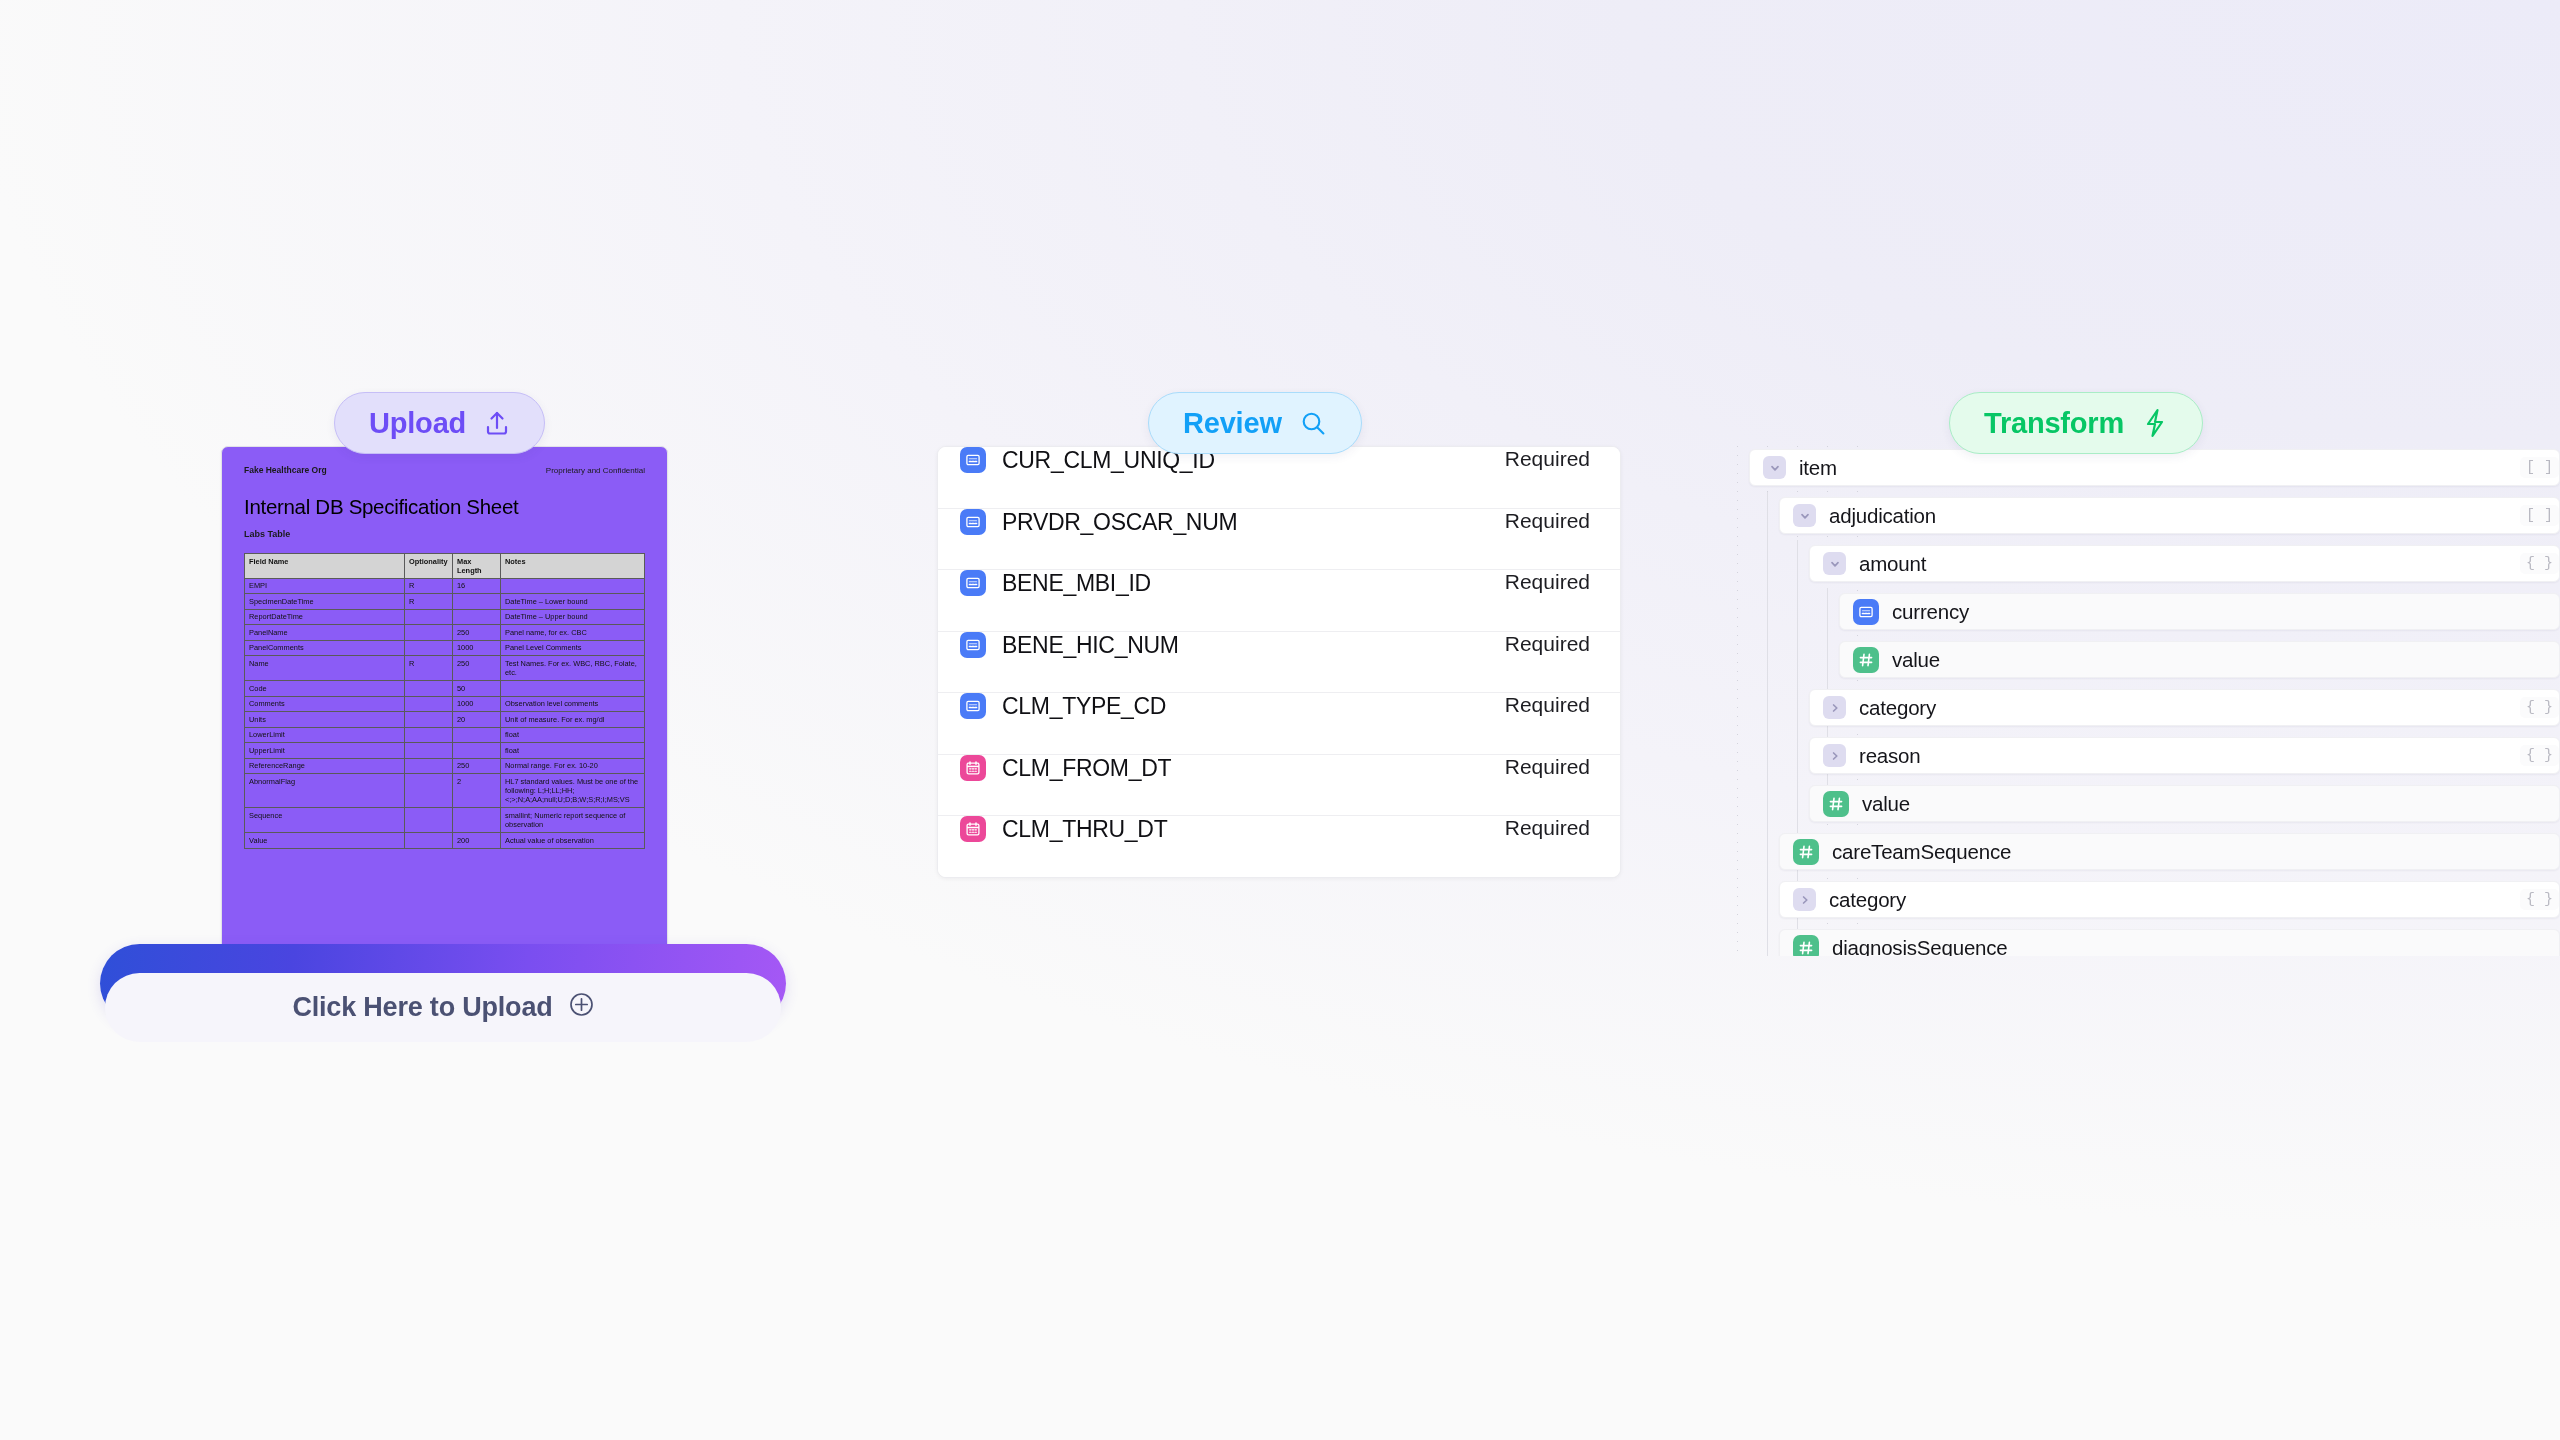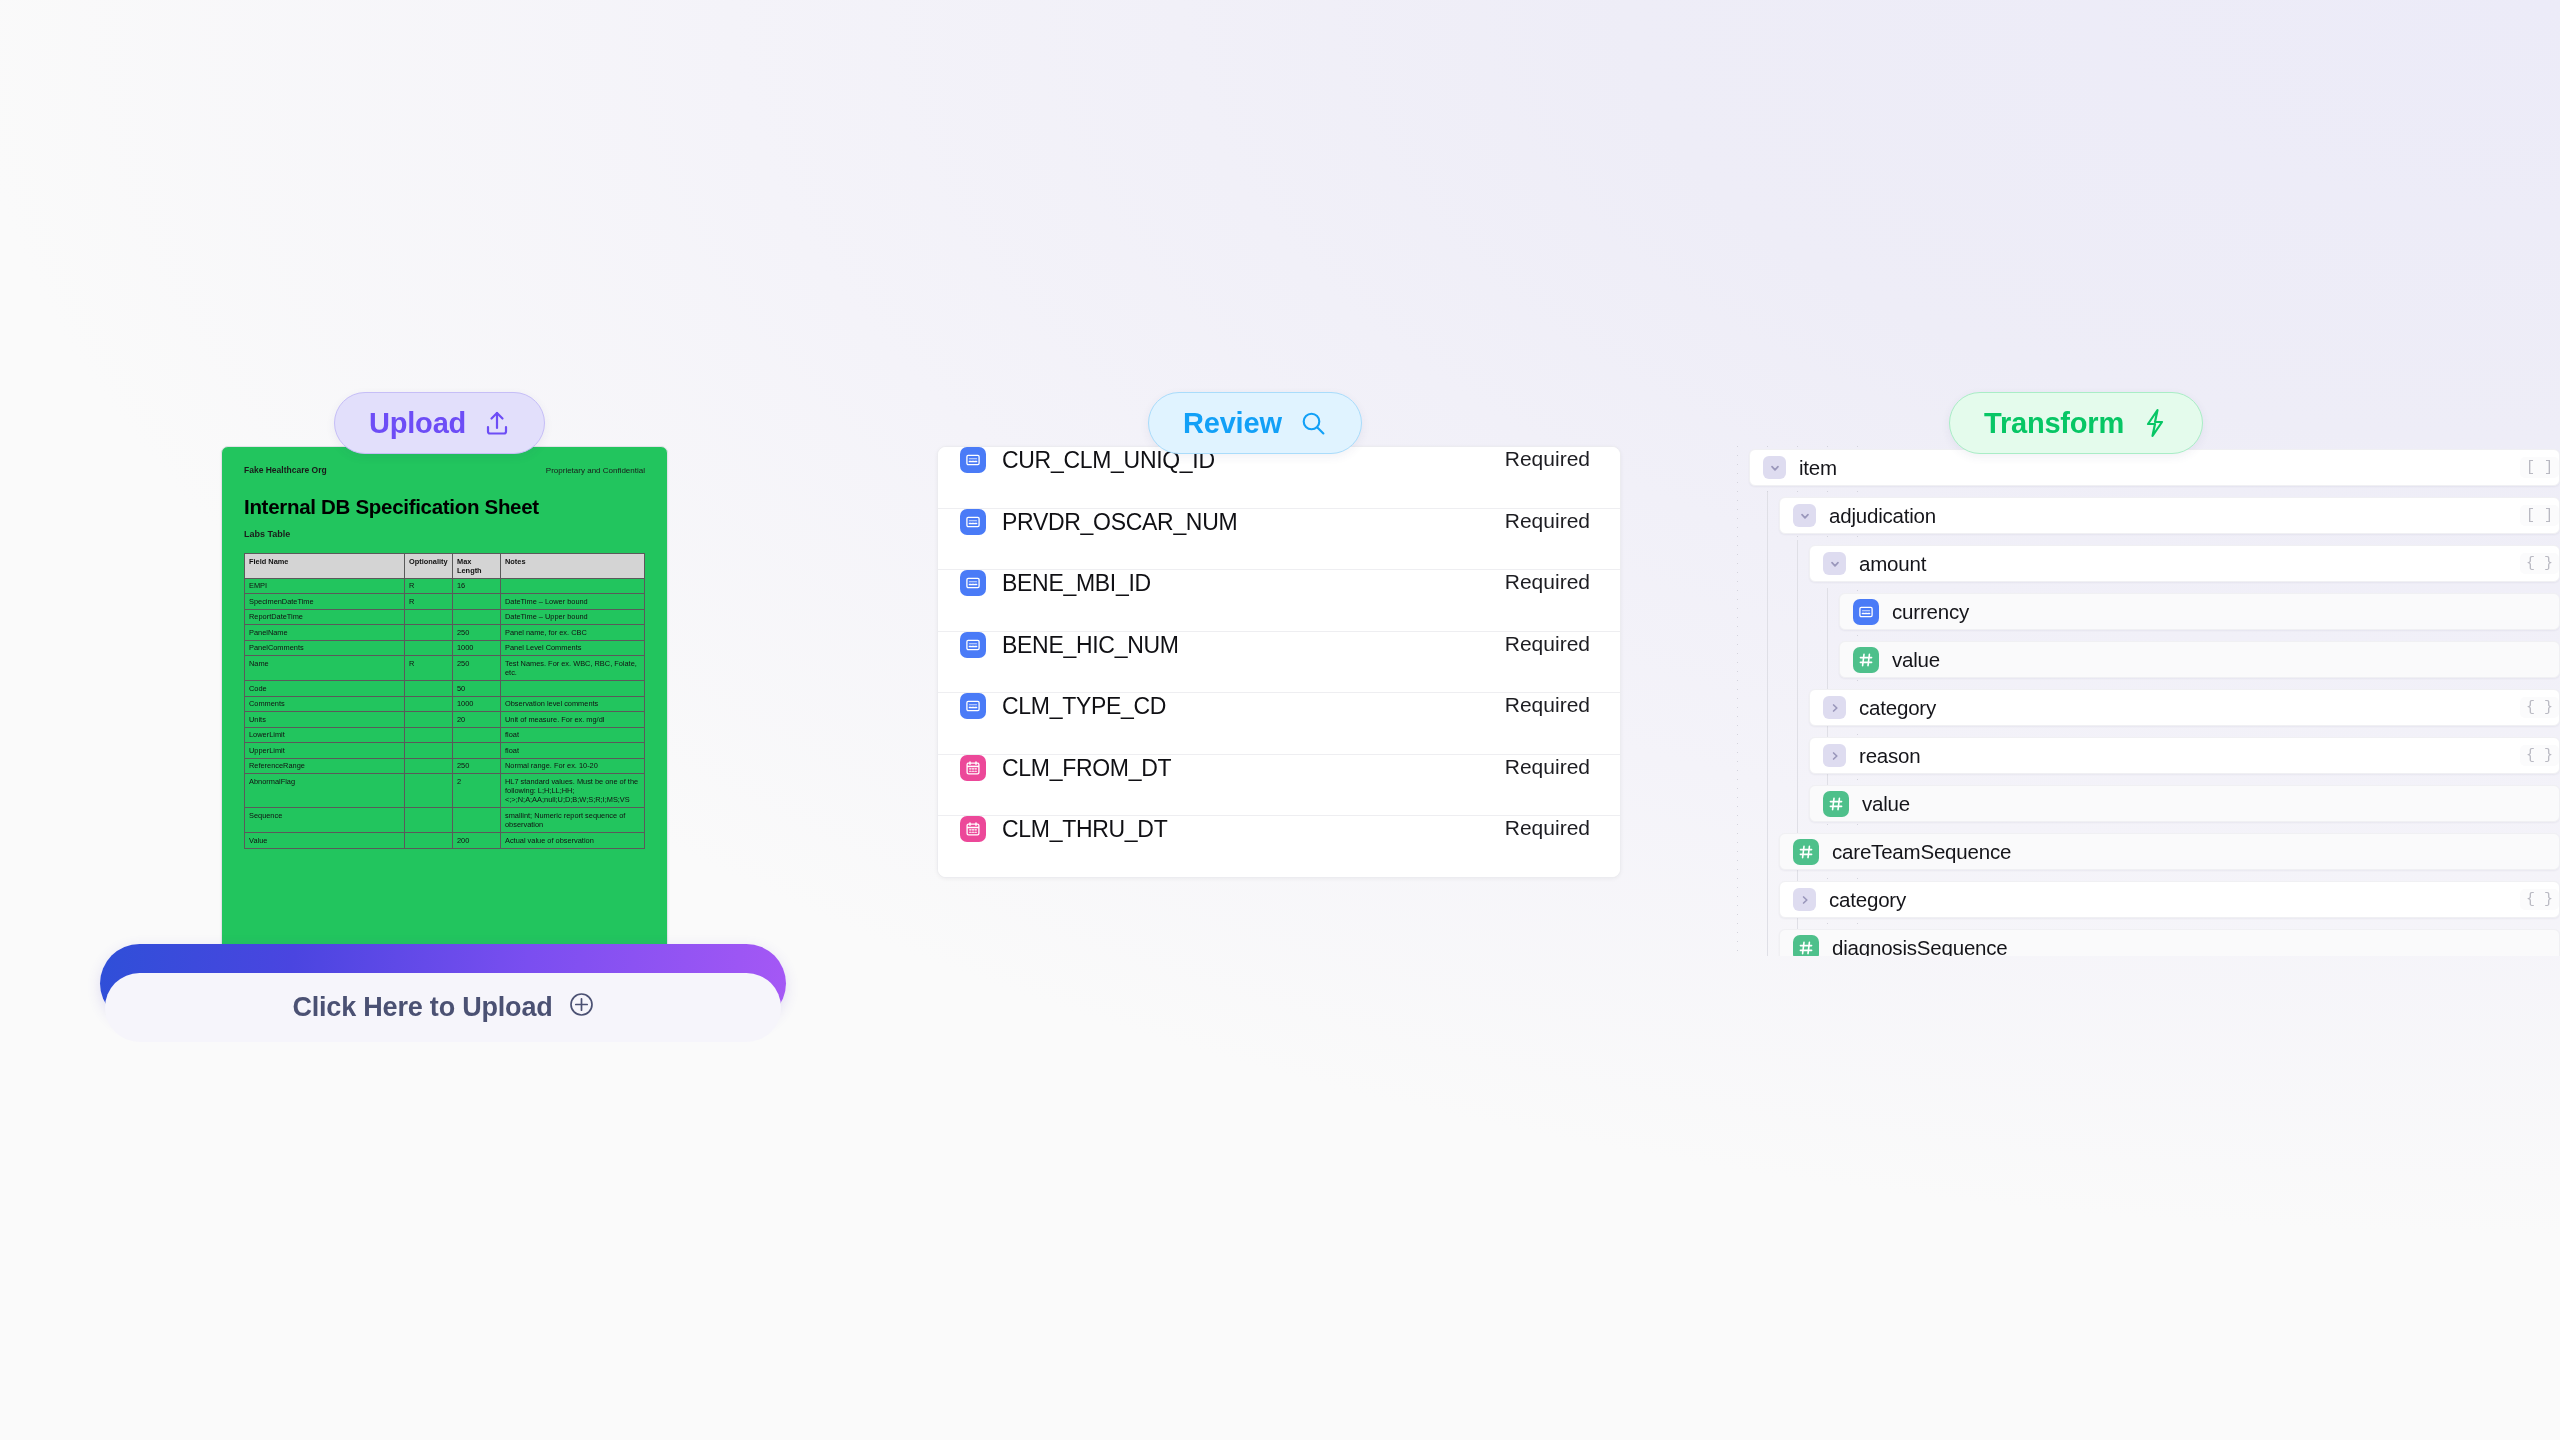"Fake Healthcare Org" #doc-panel { background: #22c55e -> #8b5cf6 }
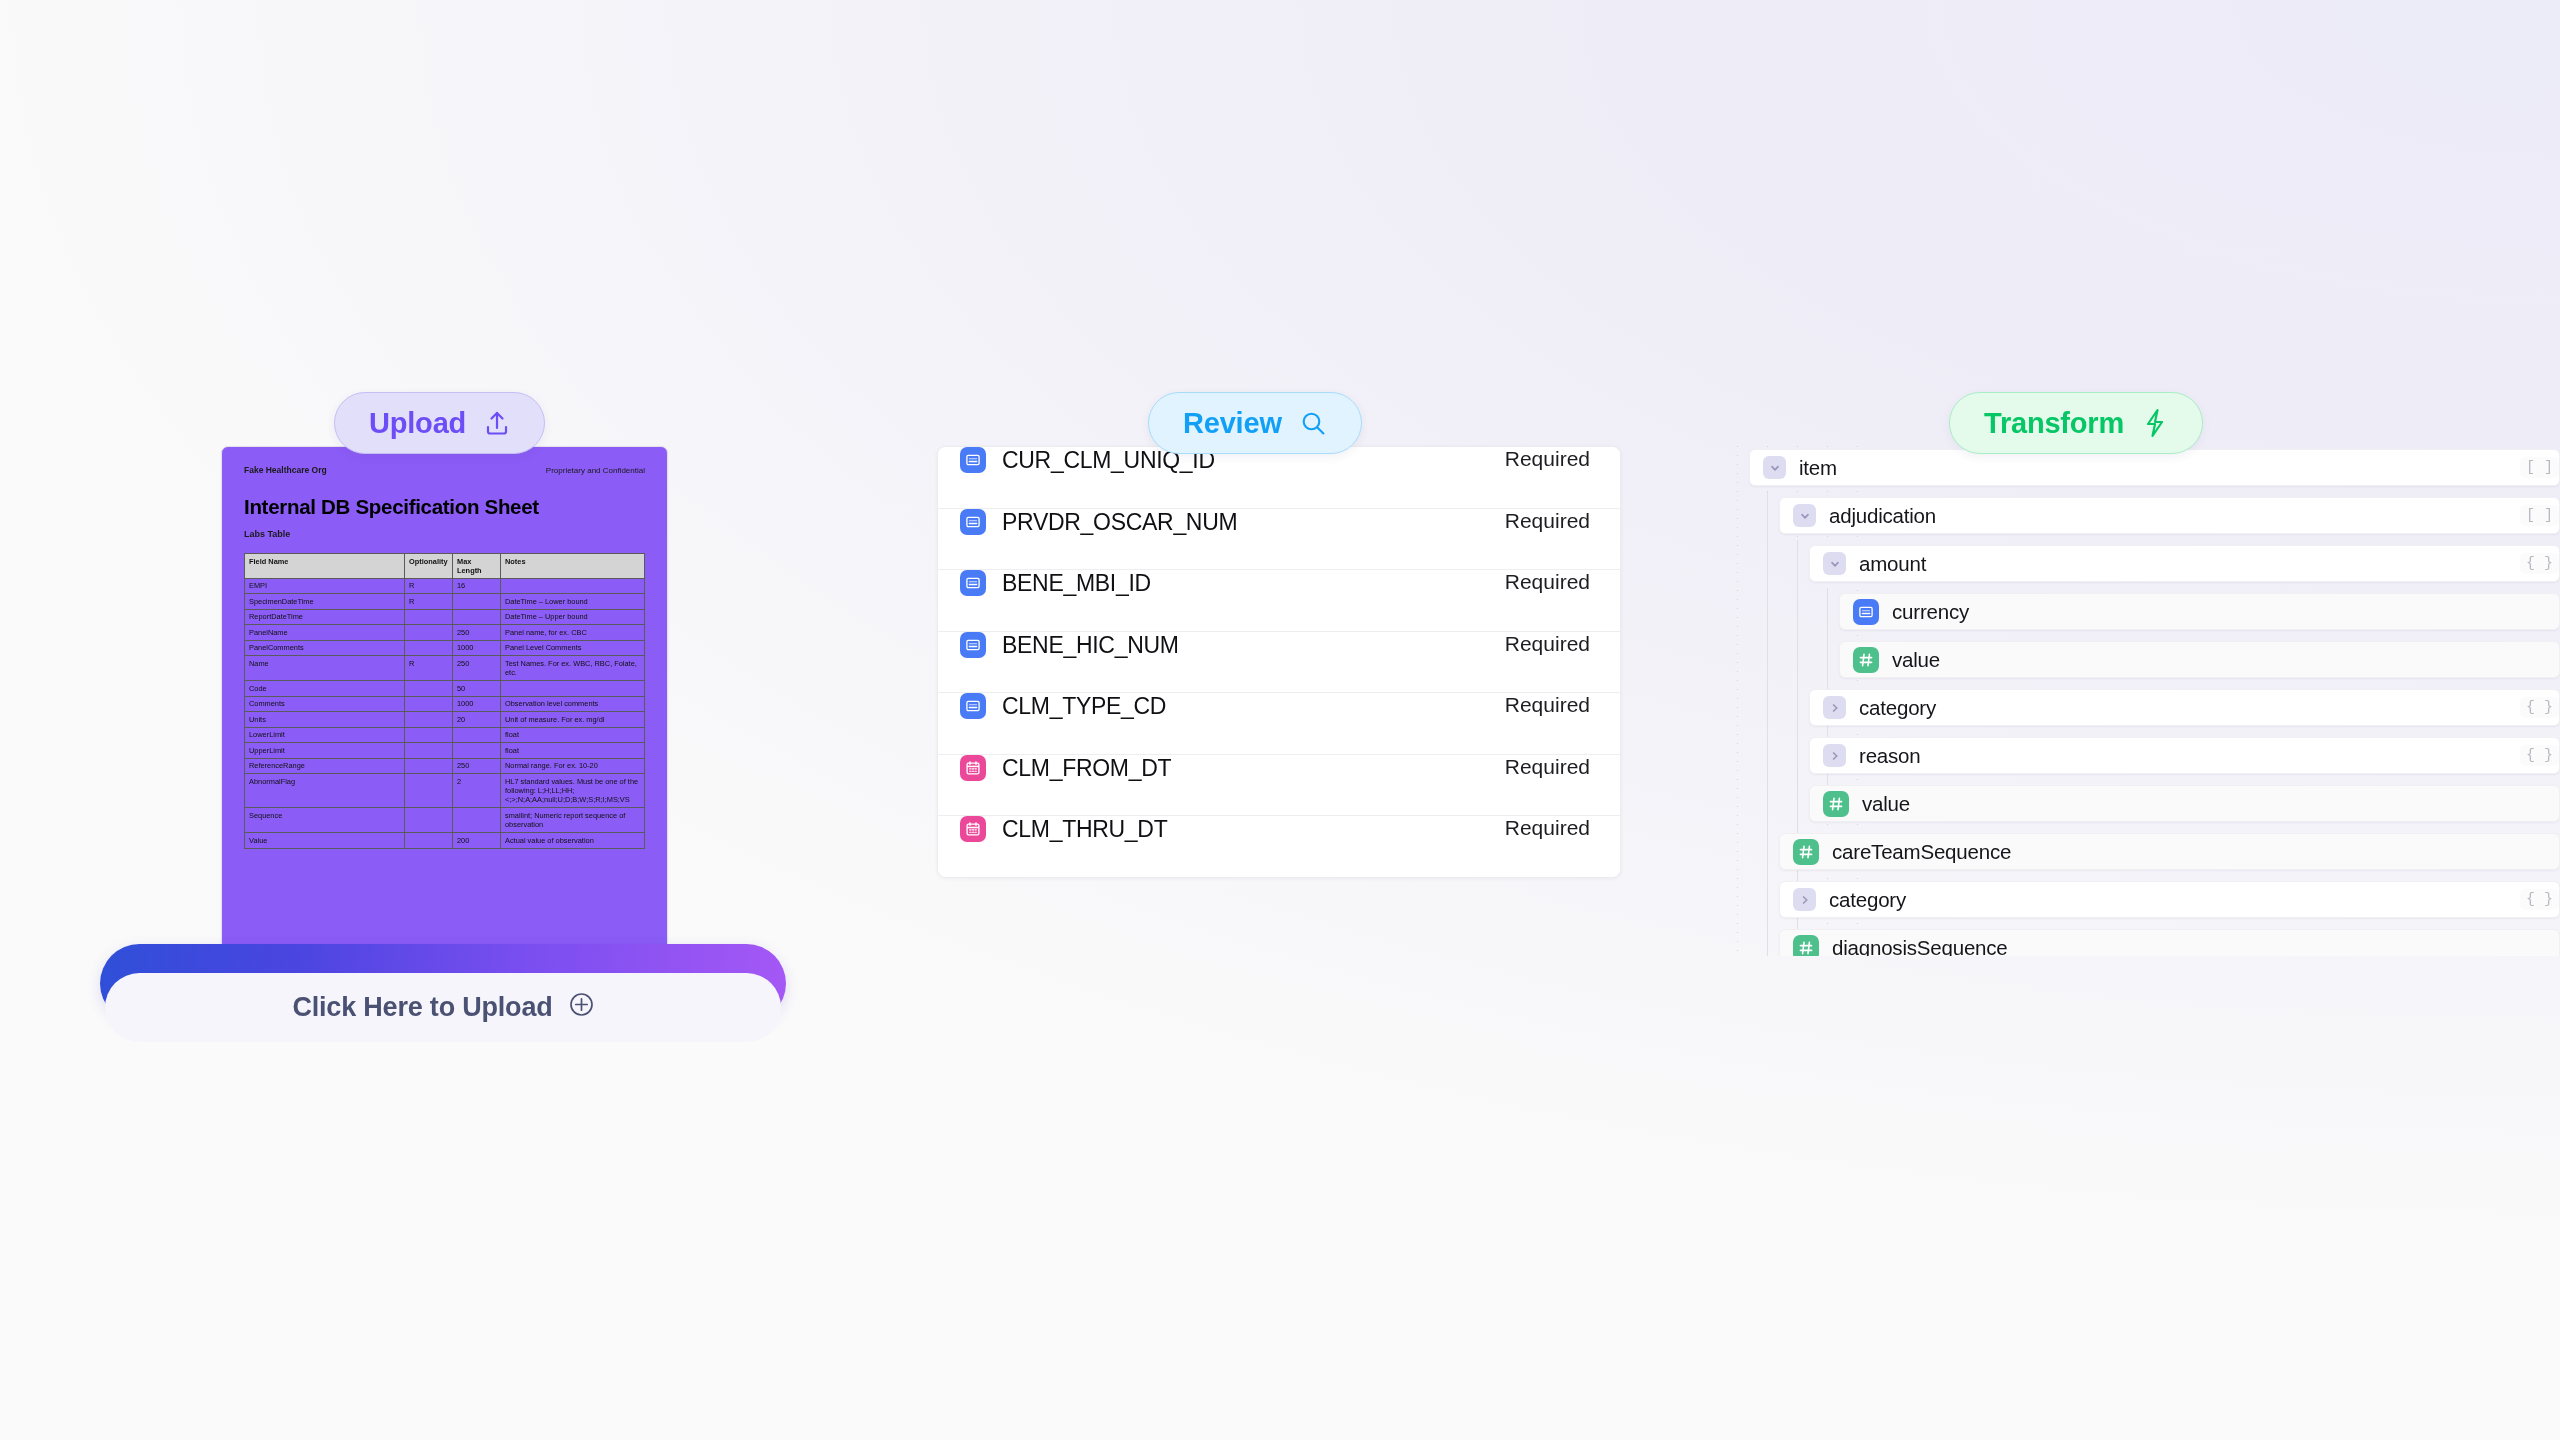"Internal DB Specification Sheet" .doc-title { font-weight: 700 -> 400 }
